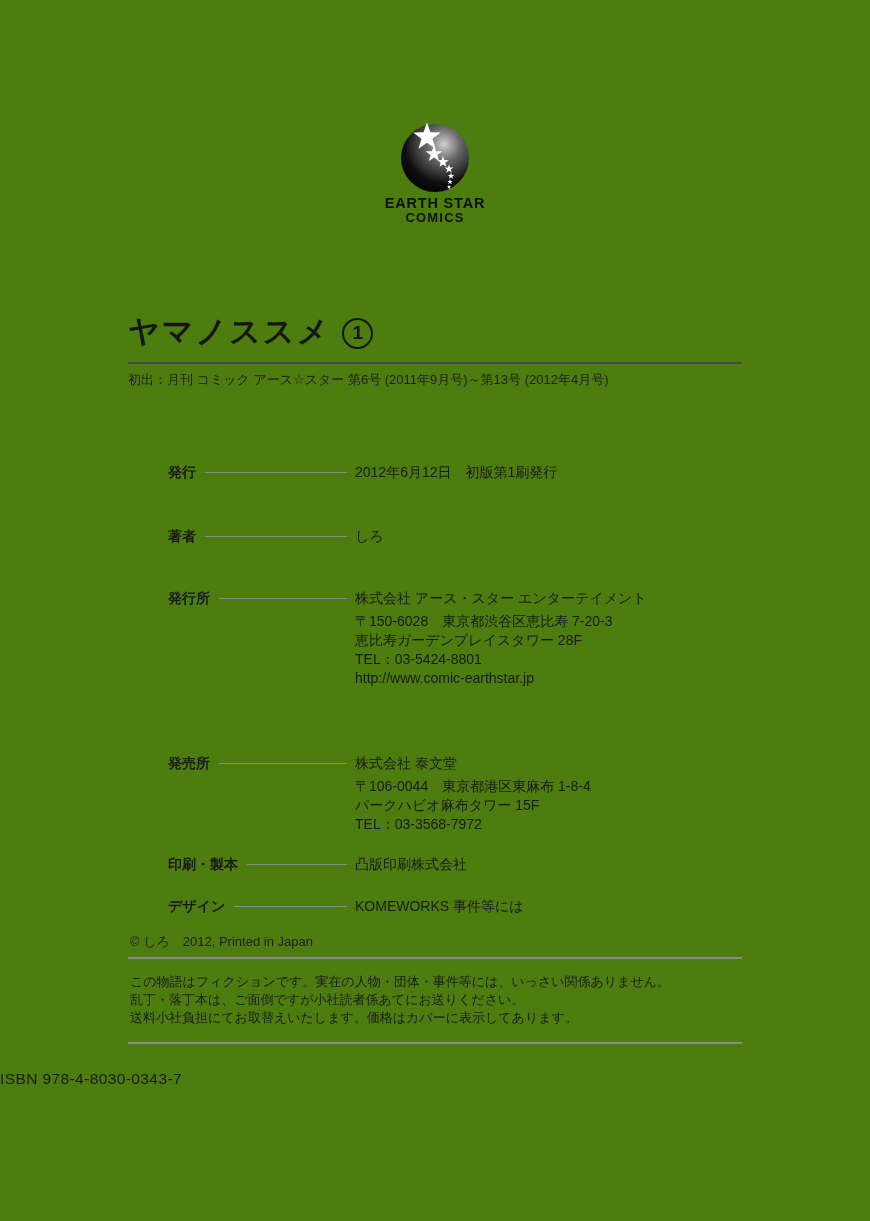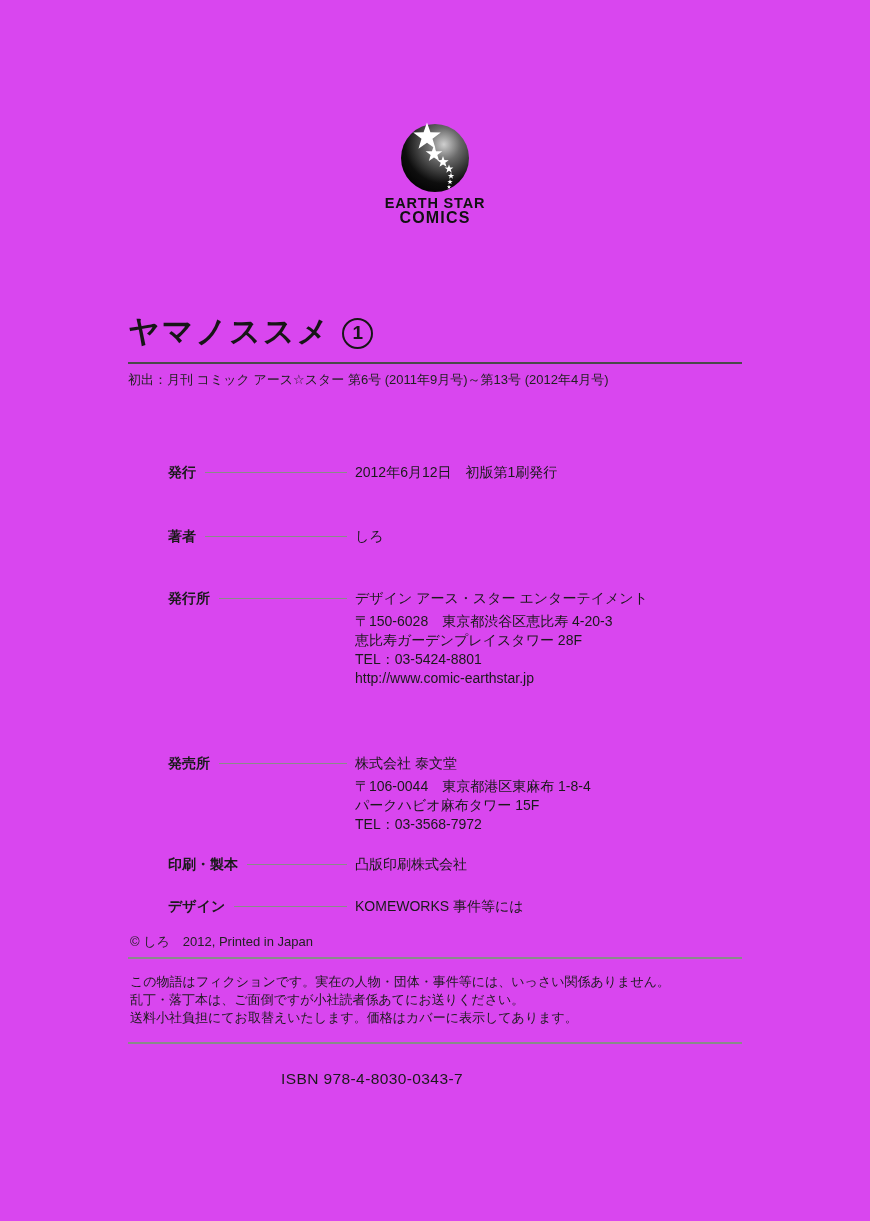"EARTH STAR" .page { background: #d946ef -> #4d7c0f }
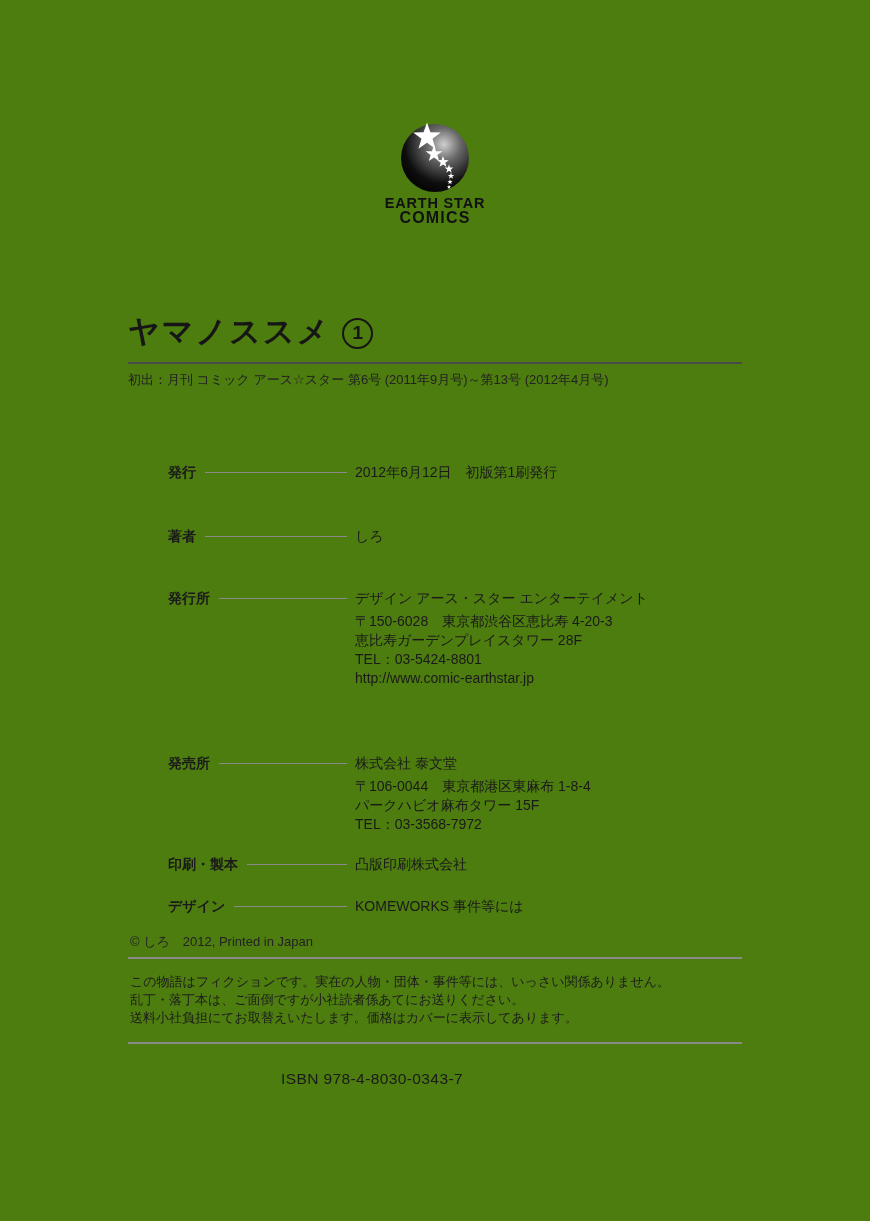"COMICS" .logo-line2 { font-size: 16px -> 13px }
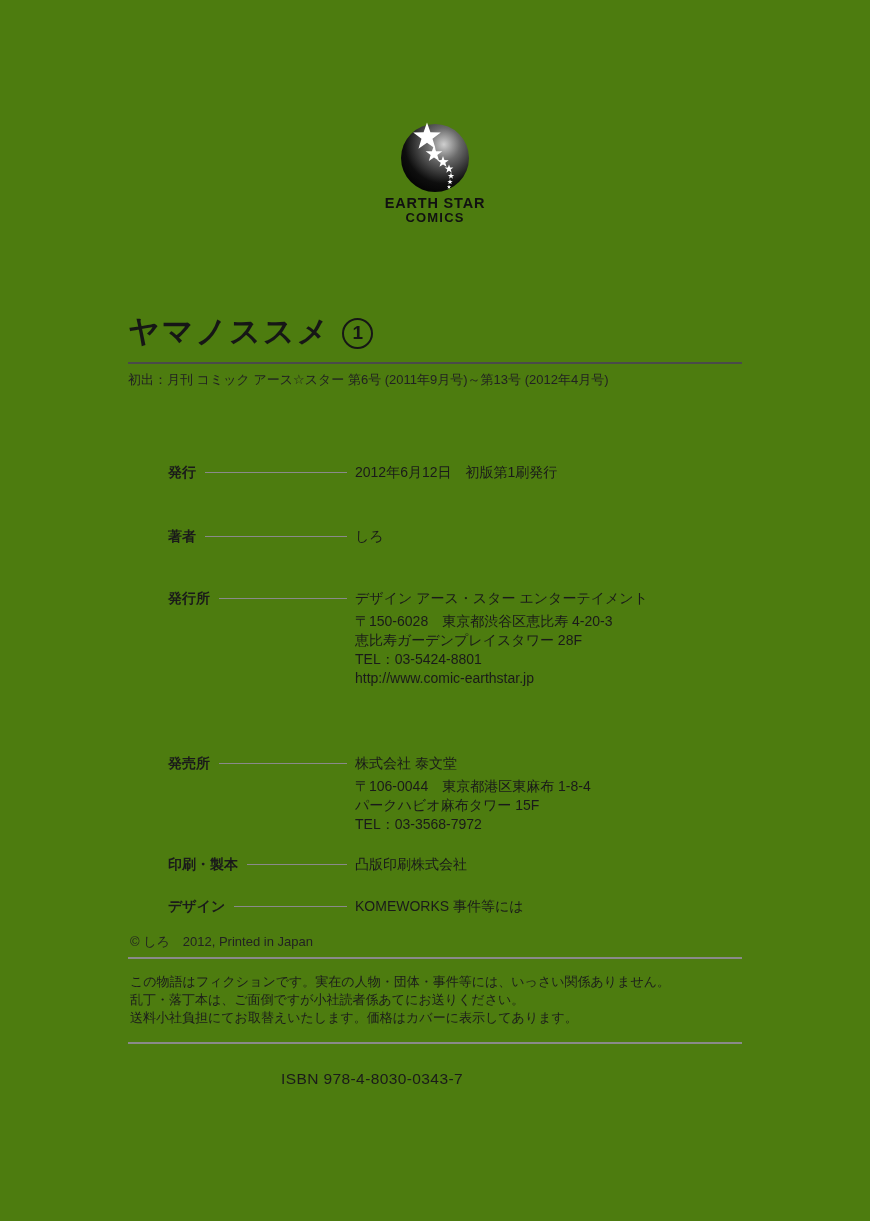"デザイン アース・スター エンターテイメント" div.val { text: デザイン -> 株式会社 }
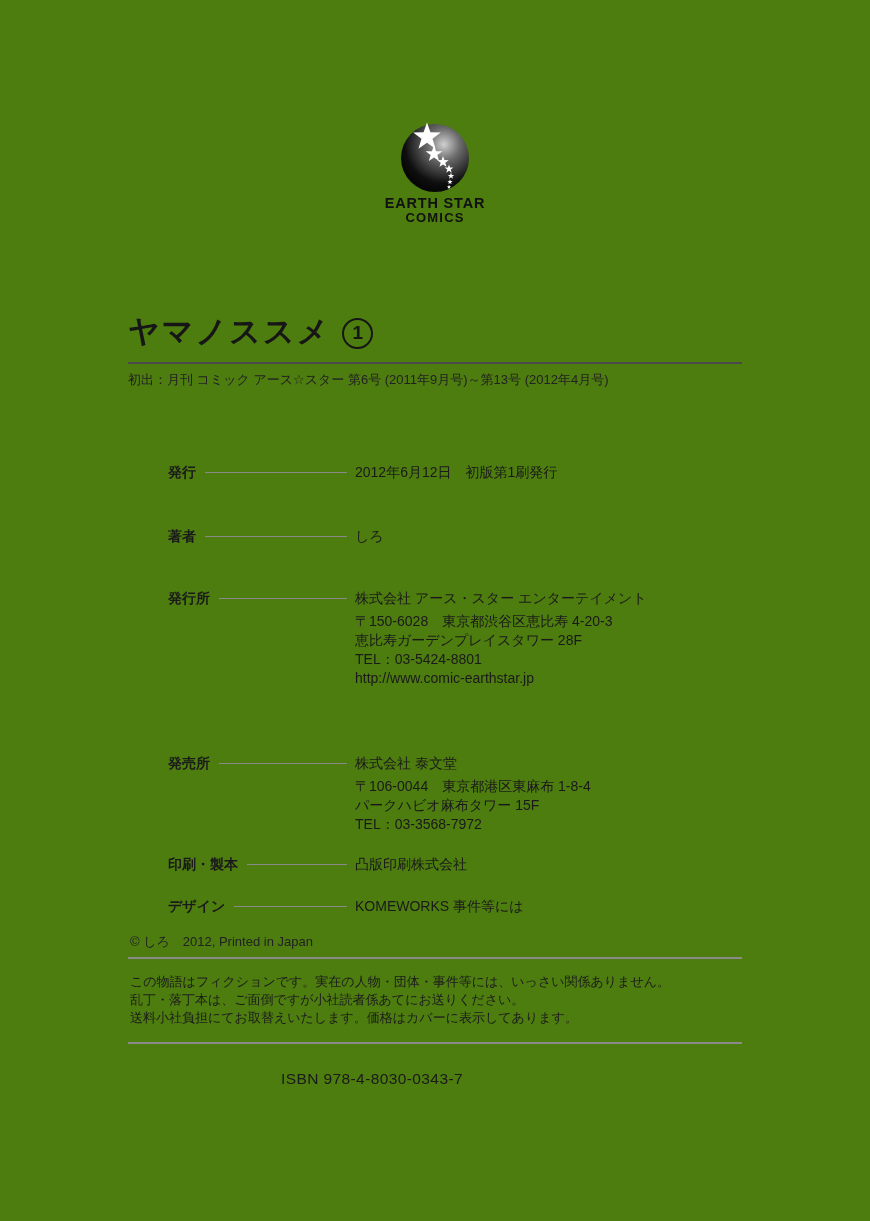"〒150-6028 東京都渋谷区恵比寿 4-20-3" div.detail { text: 4-20-3 -> 7-20-3 }
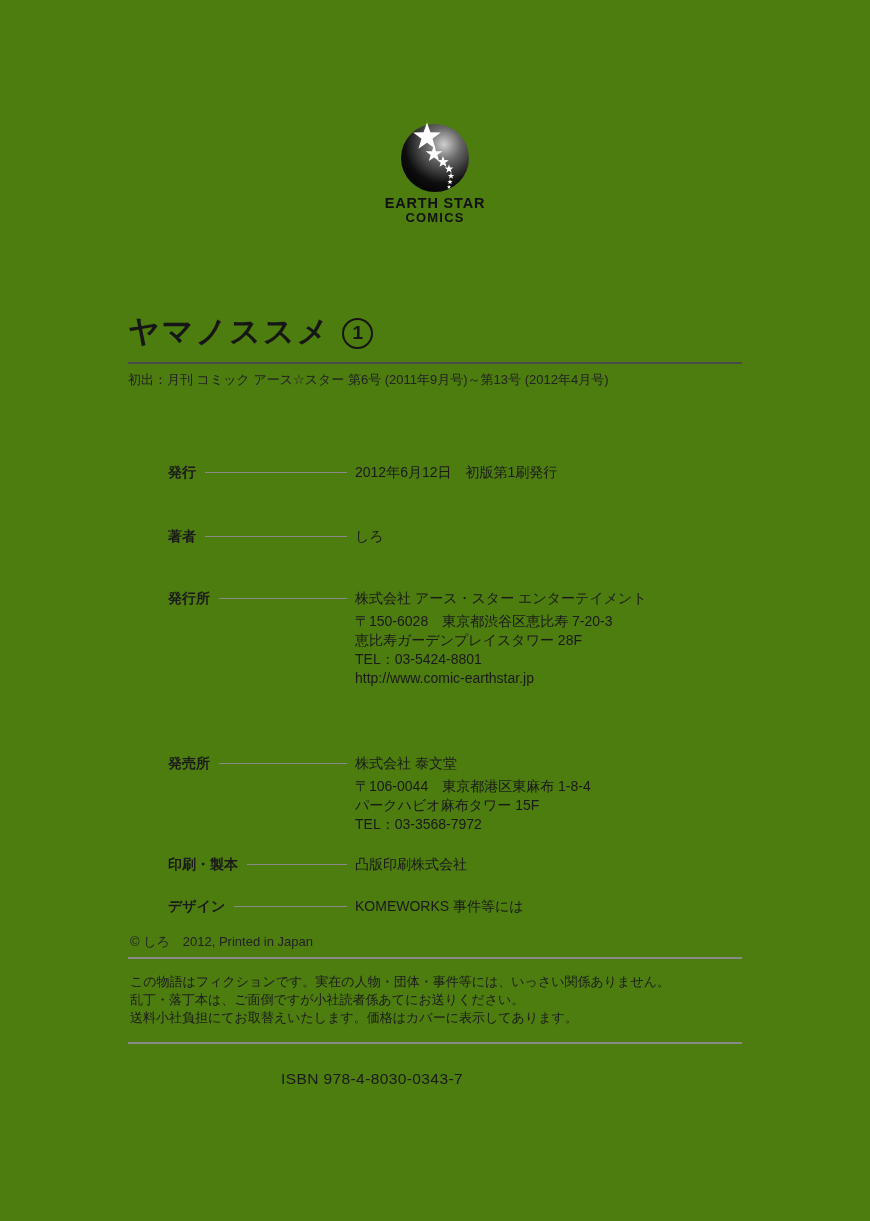"ISBN 978-4-8030-0343-7" .isbn { text-align: center -> none }
